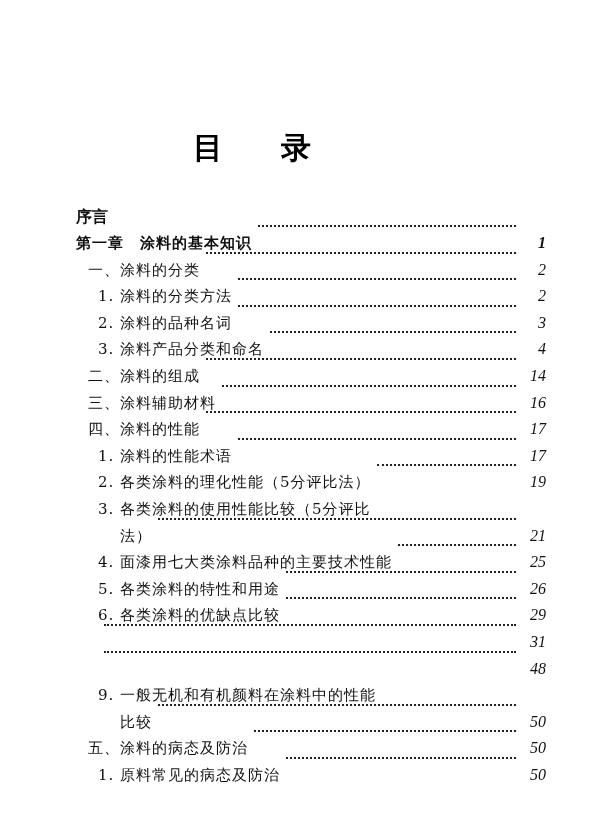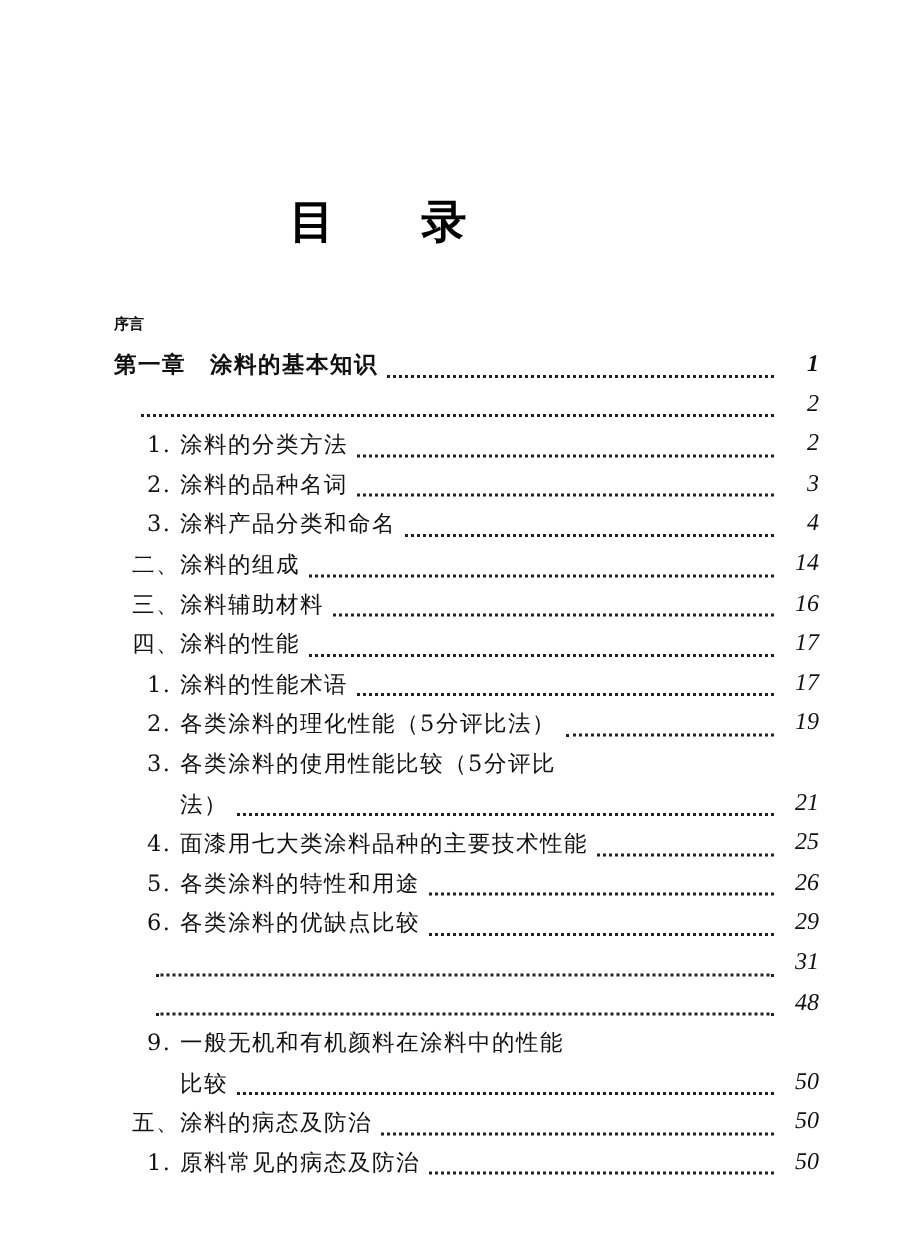"序言" .preface { font-size: 10px -> 16px }
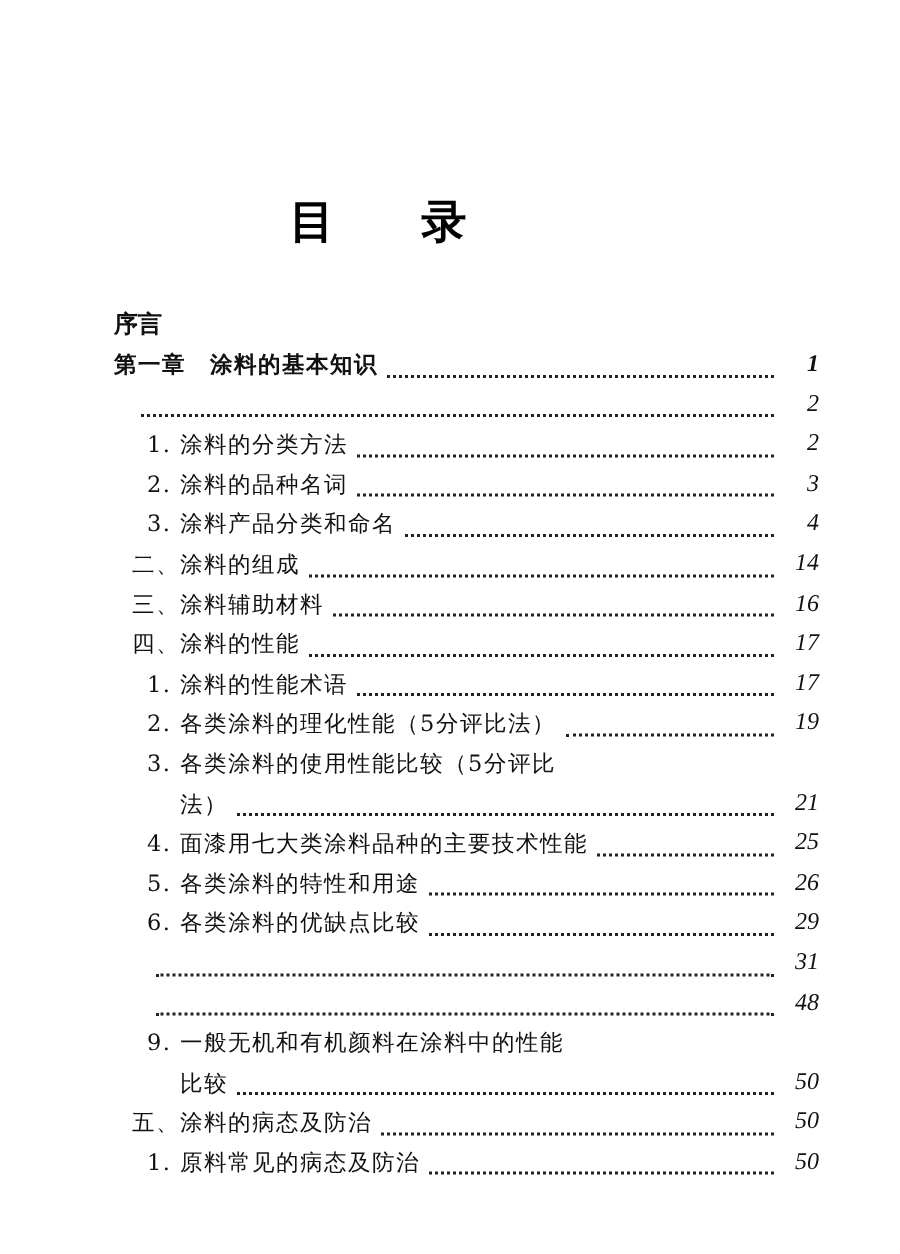"第一章 涂料的基本知识" .row { align-items: flex-end -> flex-start }
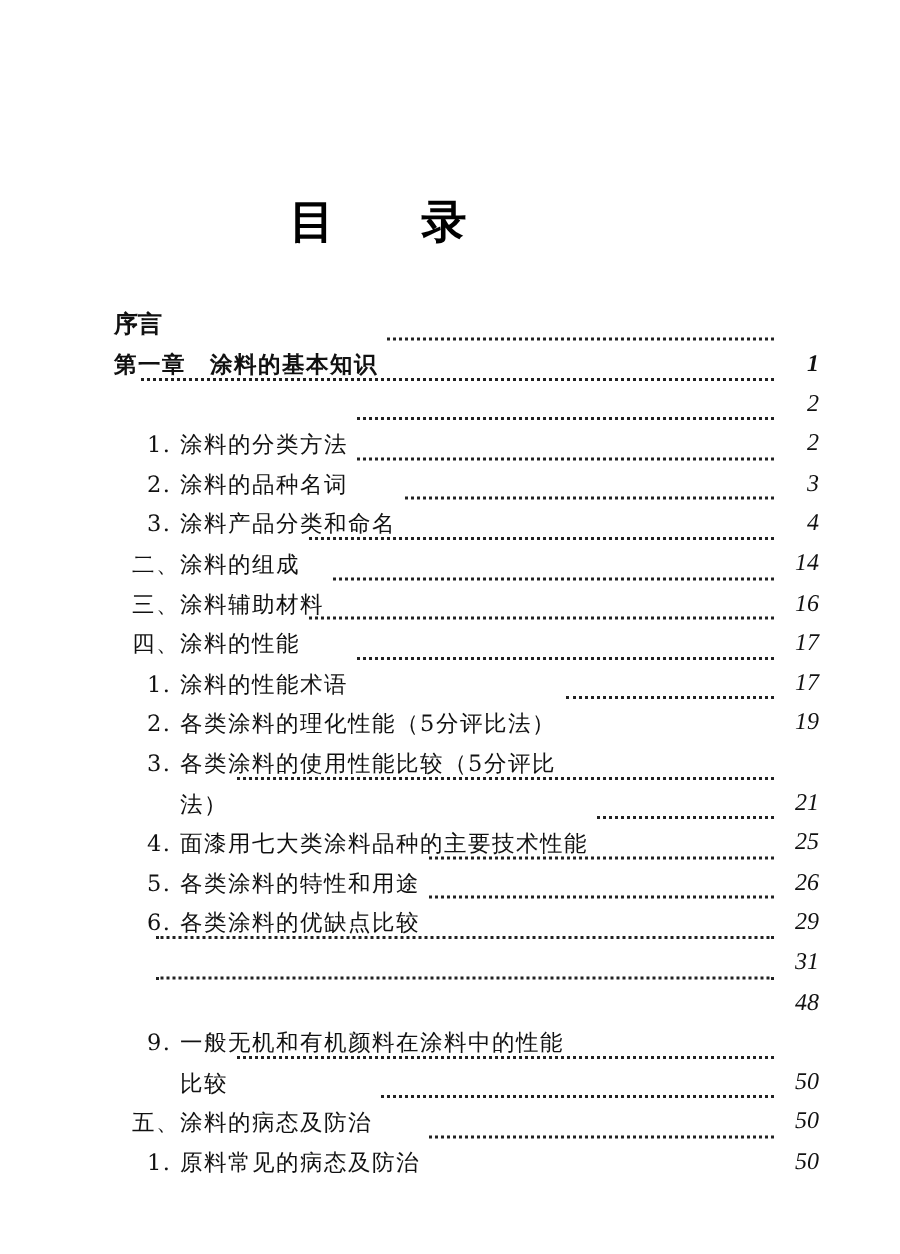"一、涂料的分类" span.label { html: none -> <span>一、涂料的分类</span> }
